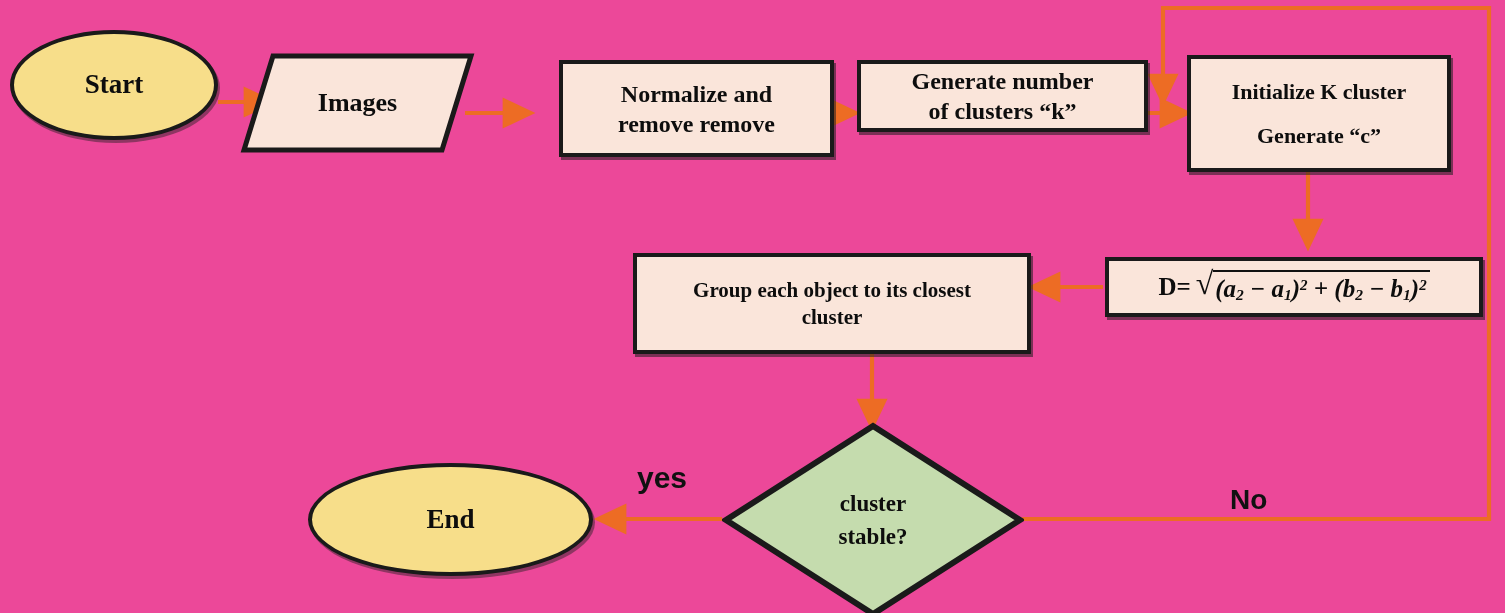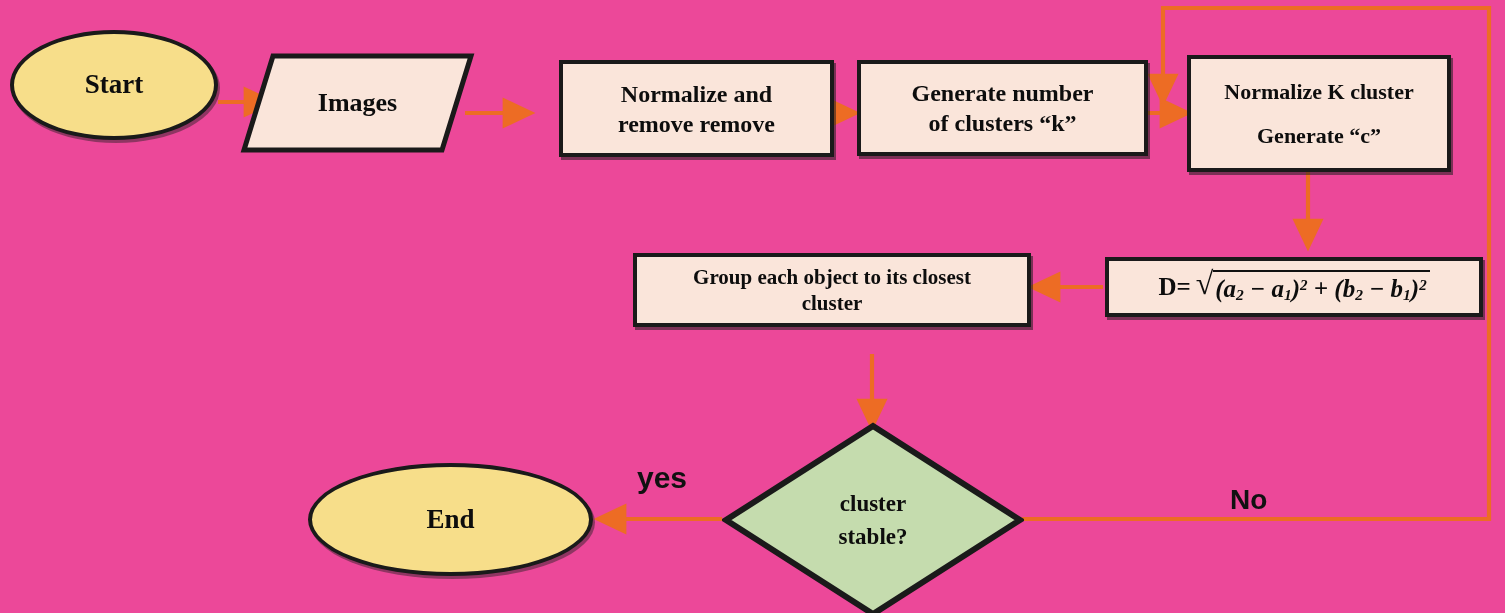"Generate number" div.node { height: 96px -> 72px }
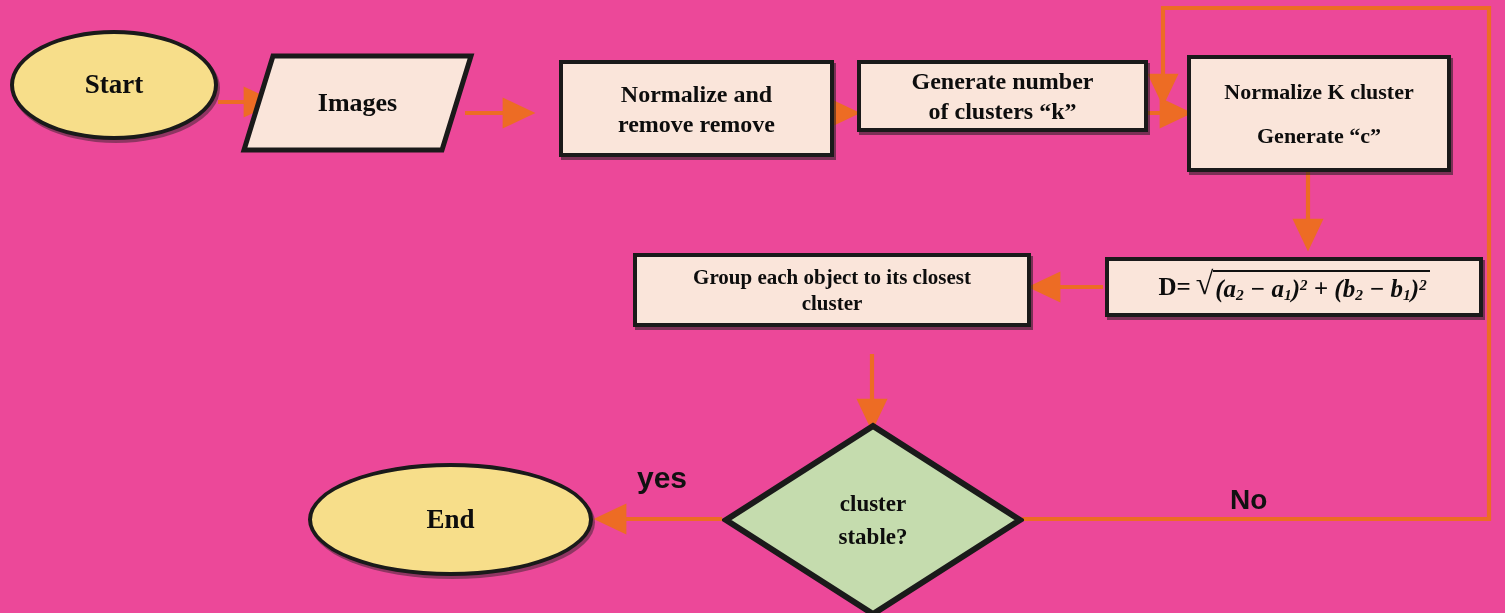"Normalize K cluster" span { text: Normalize -> Initialize }
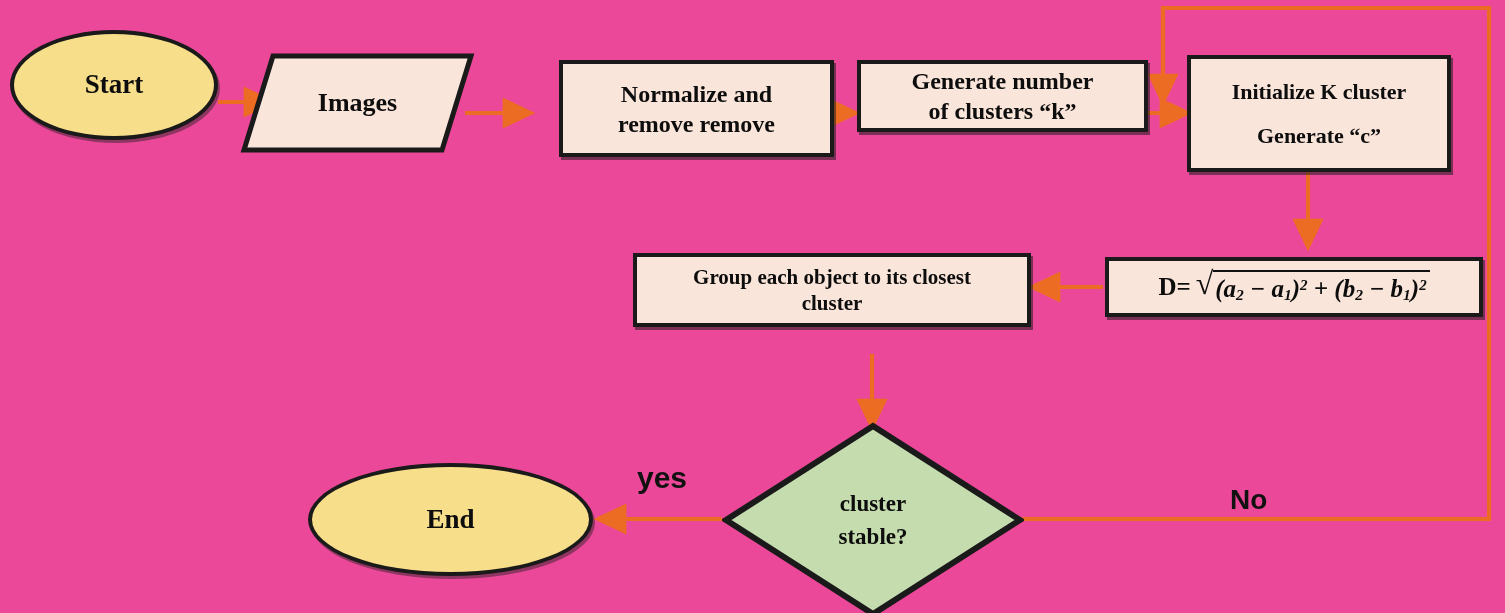"Group each object to its" div.node { height: 74px -> 101px }
